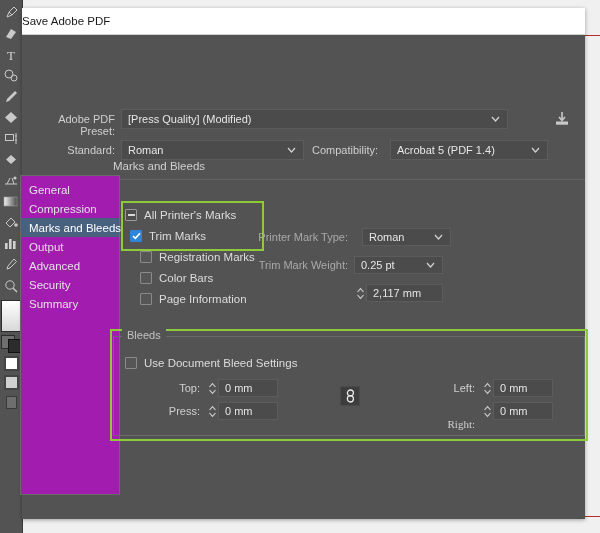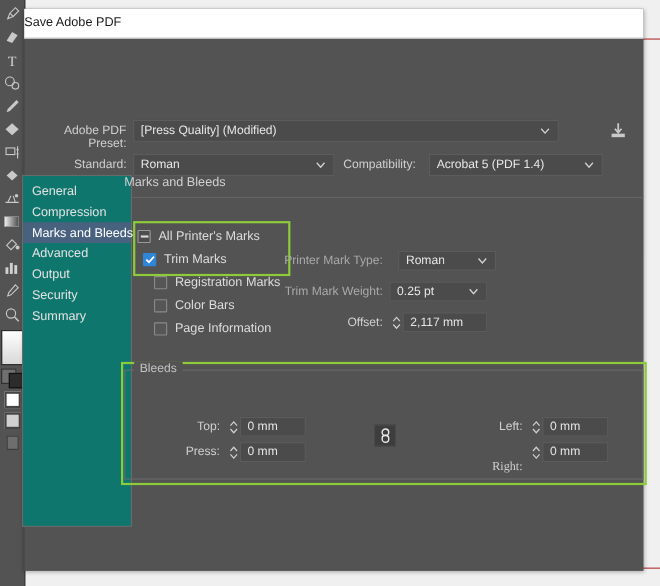"General" .sidelist { background: #0f766e -> #a21caf; top: 100px -> 116px }
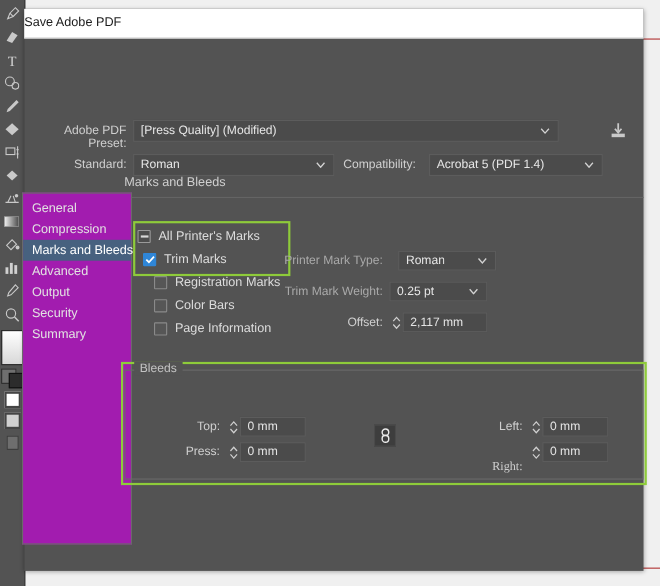"Advanced" div.side-item { order: before "Output" -> after "Output" }
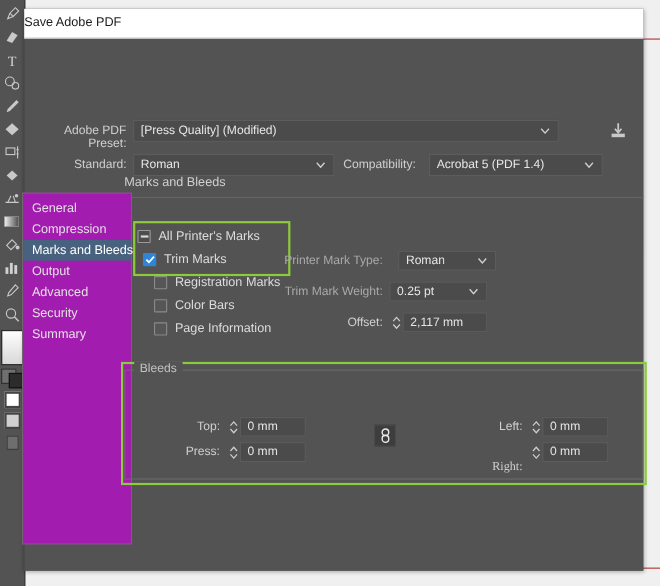"Offset:" div.lbl-right { html: <div>Offset:</div> -> none }
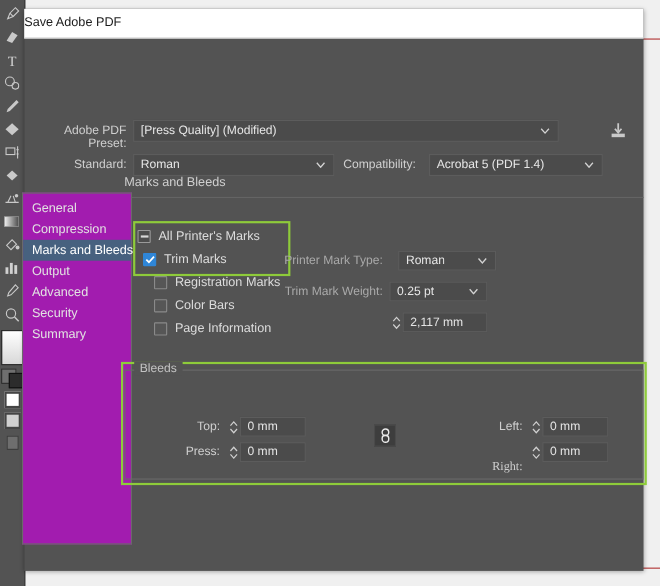"Use Document Bleed Settings" div.cb-row { html: none -> <div> <span></span> <span>Use Document Bleed Settings</span> </div> }
